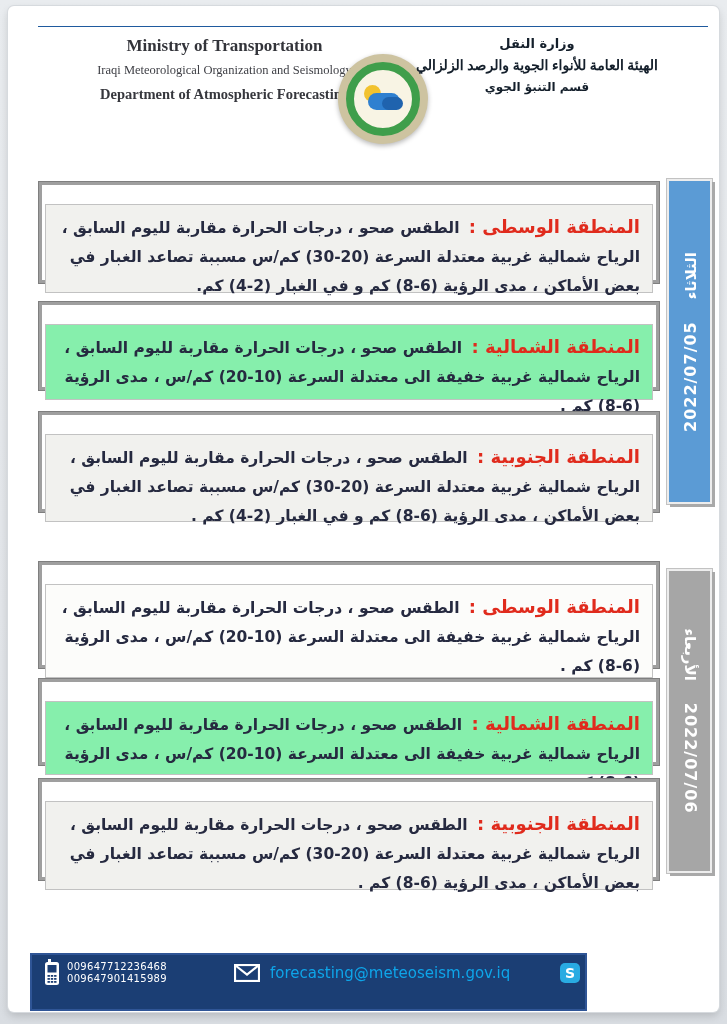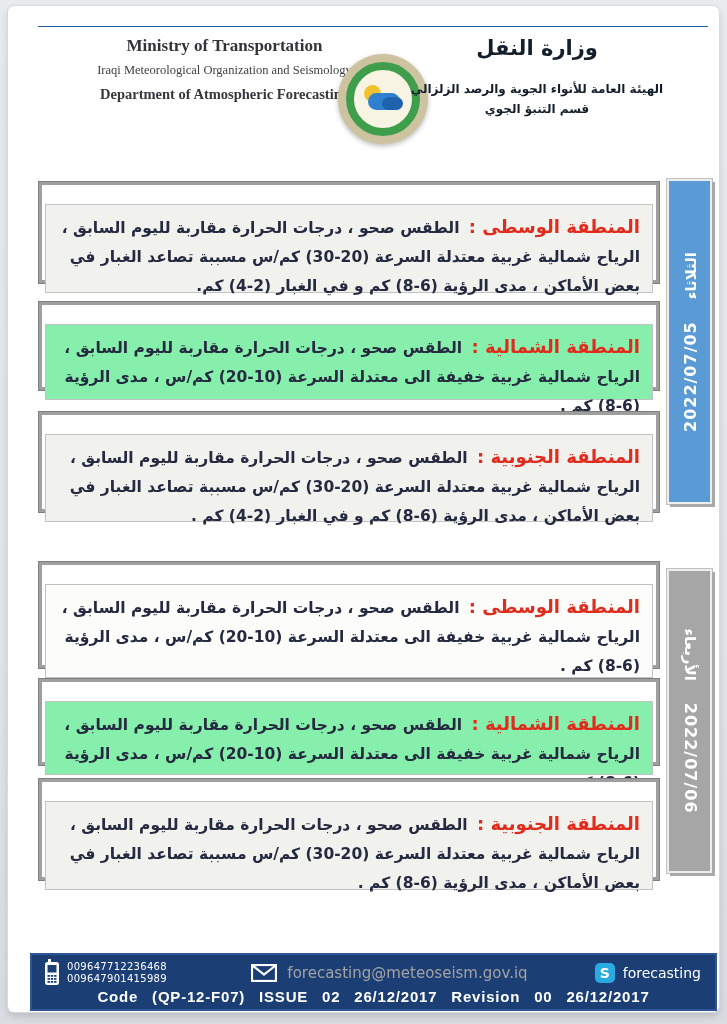"وزارة النقل" .ar1 { font-size: 21px -> 13px; margin-bottom: 22px -> 6px }
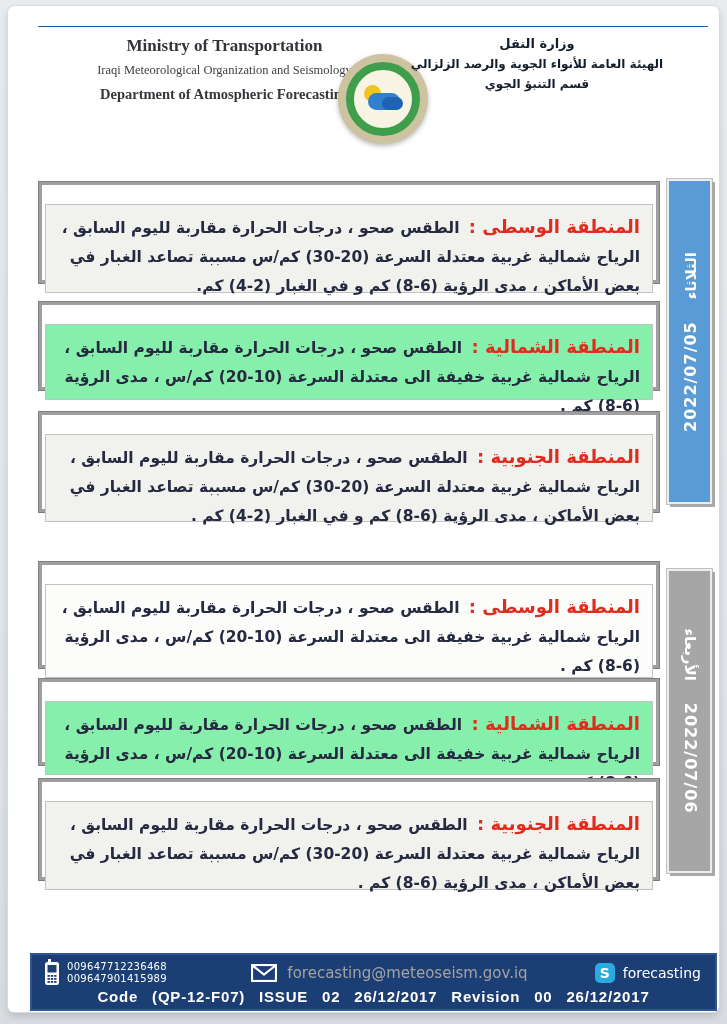"الهيئة العامة للأنواء الجوية والرصد" .ar2 { font-family: none -> Liberation Serif, serif; font-size: 12px -> 14px }
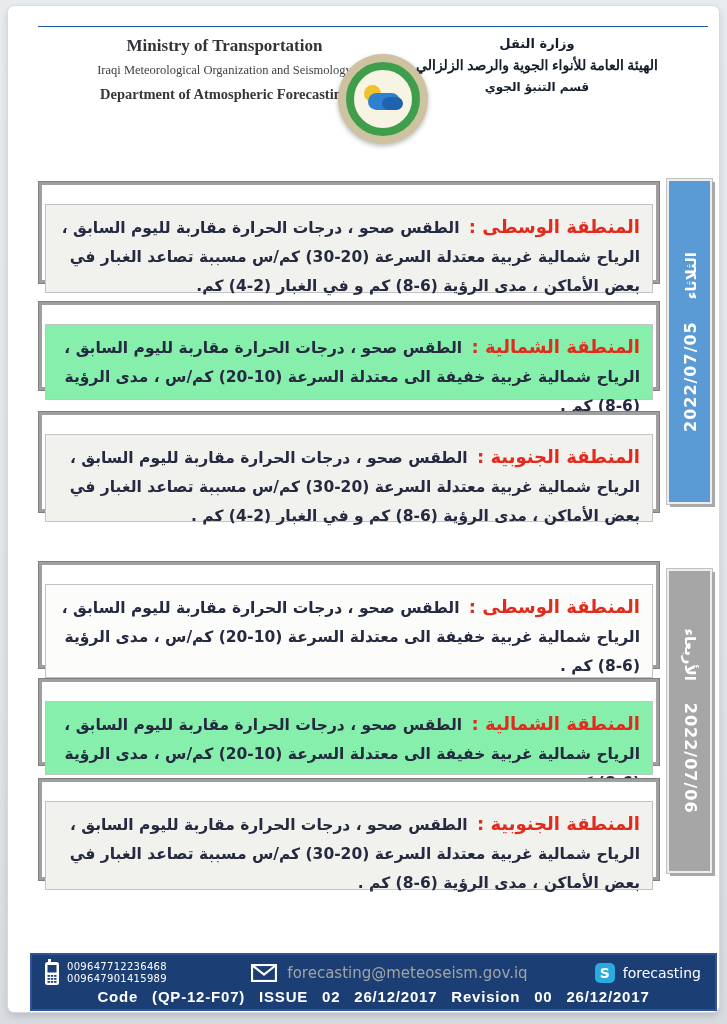"009647712236468" .footer { width: 687px -> 557px }
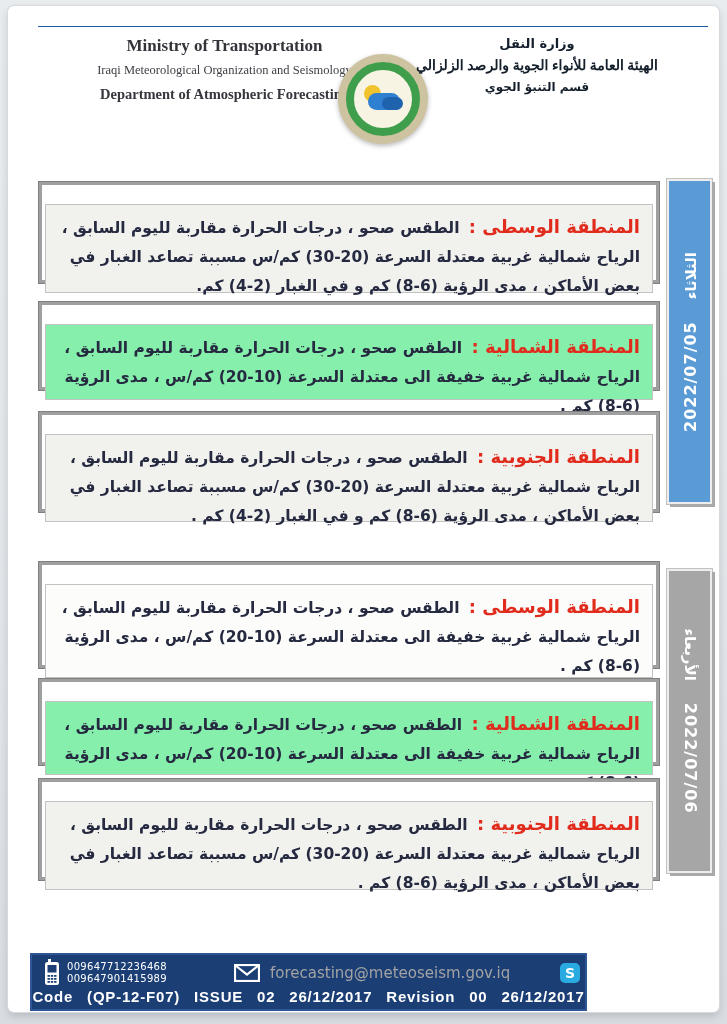"forecasting@meteoseism.gov.iq" .f-email { color: #a3a3a3 -> #0ea5e9 }
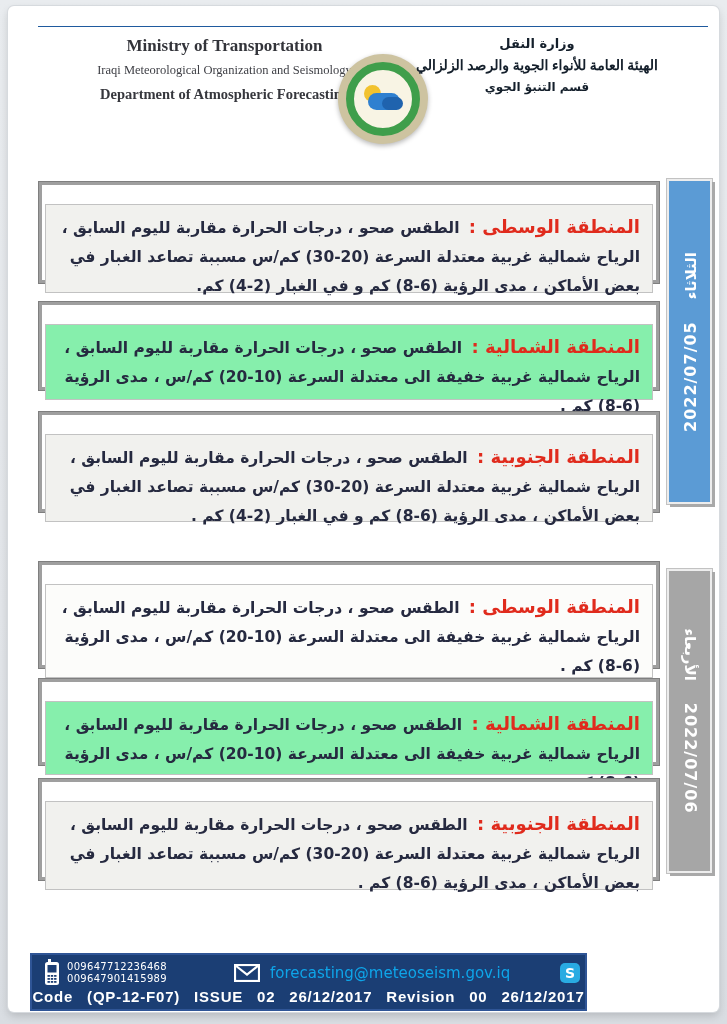"Code (QP-12-F07) ISSUE 02 26/12/2017" div.f-row2 { html: <div>Code (QP-12-F07) ISSUE 02 26/12/2017 Revision 00 26/12/2017</div> -> none }
